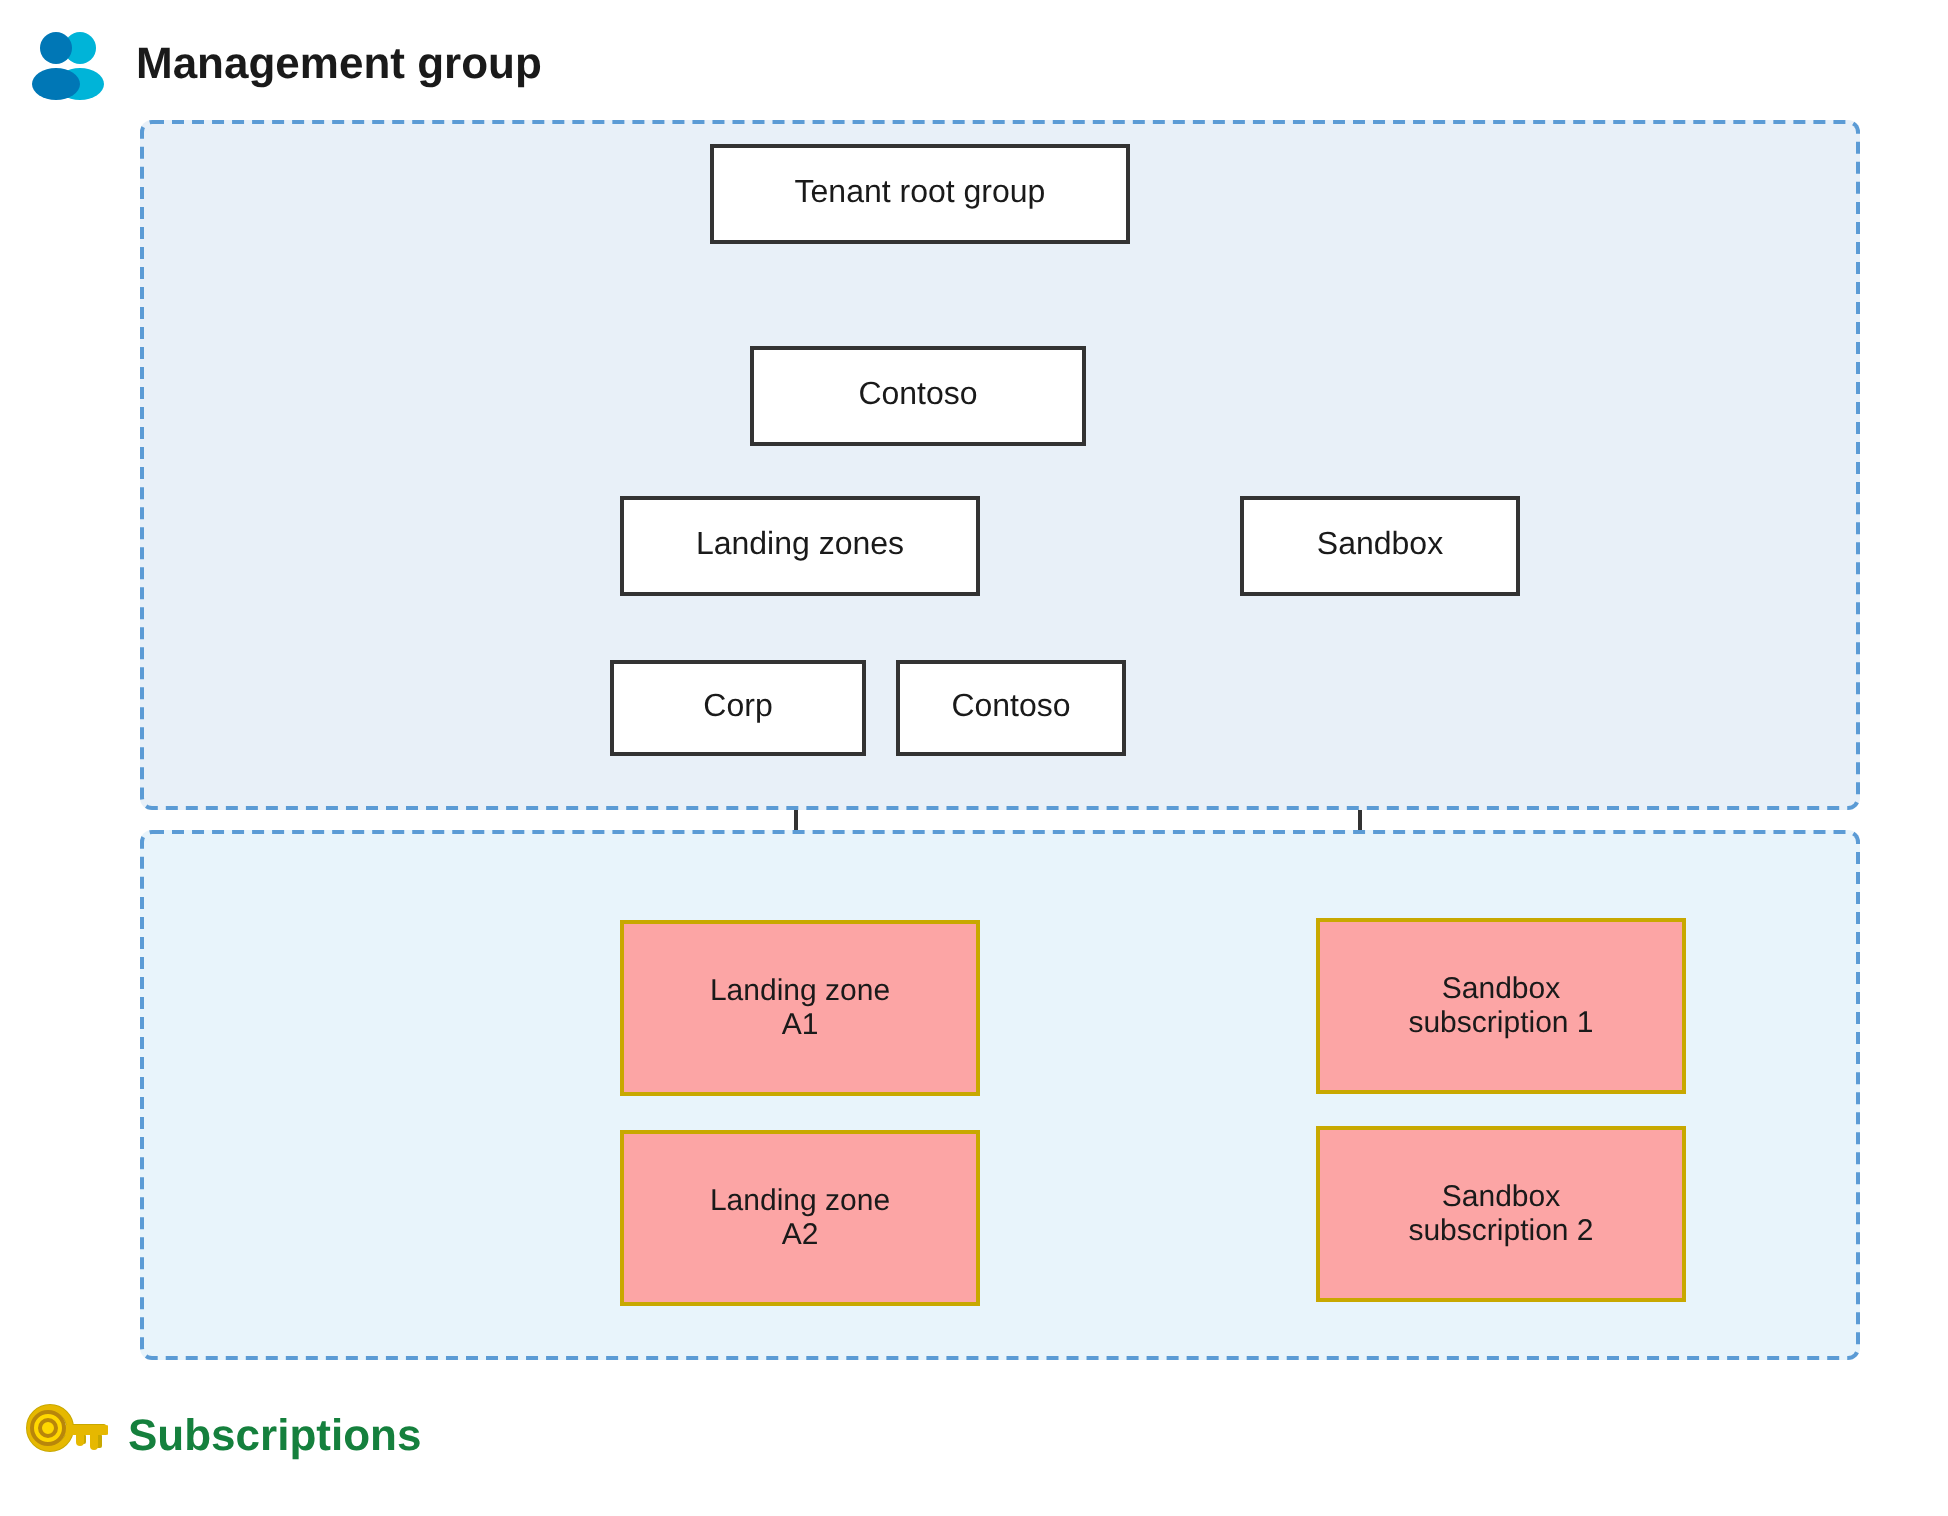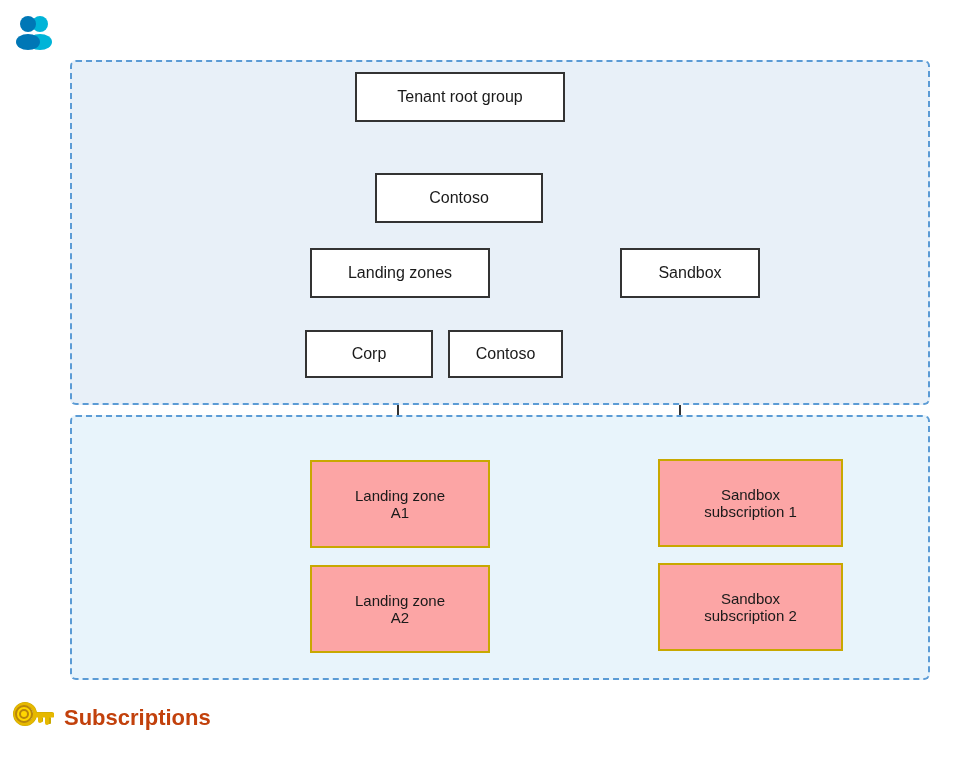"Management group" span.label { html: none -> <span>Management group</span> }
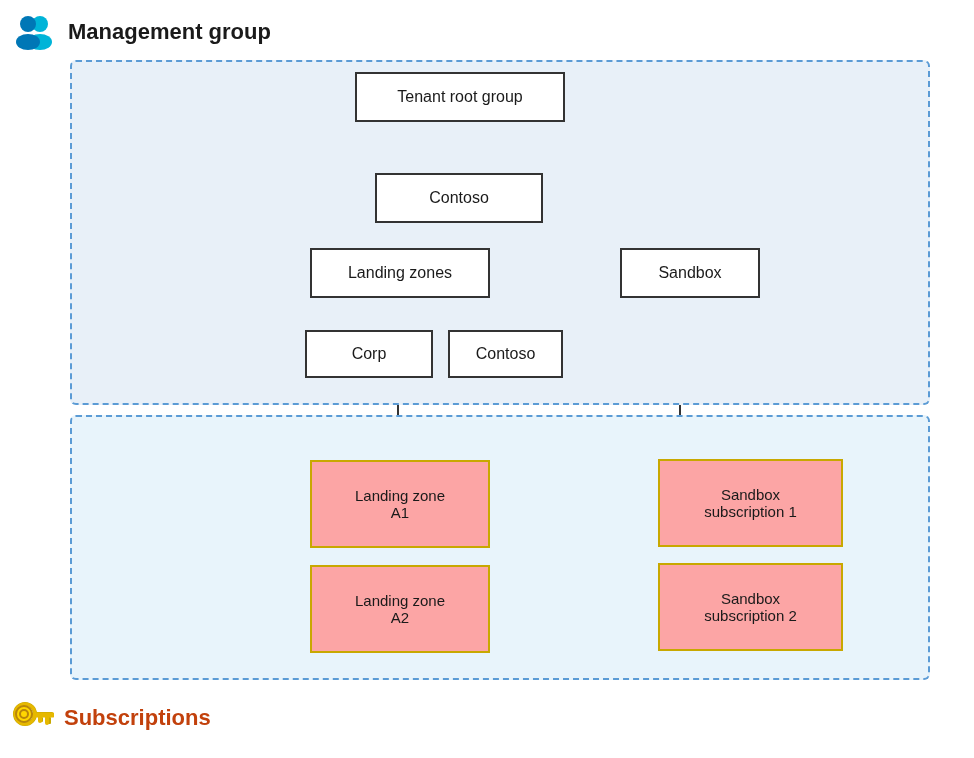"Subscriptions" .icon-label-bottom .label { color: #c2410c -> #15803d }
